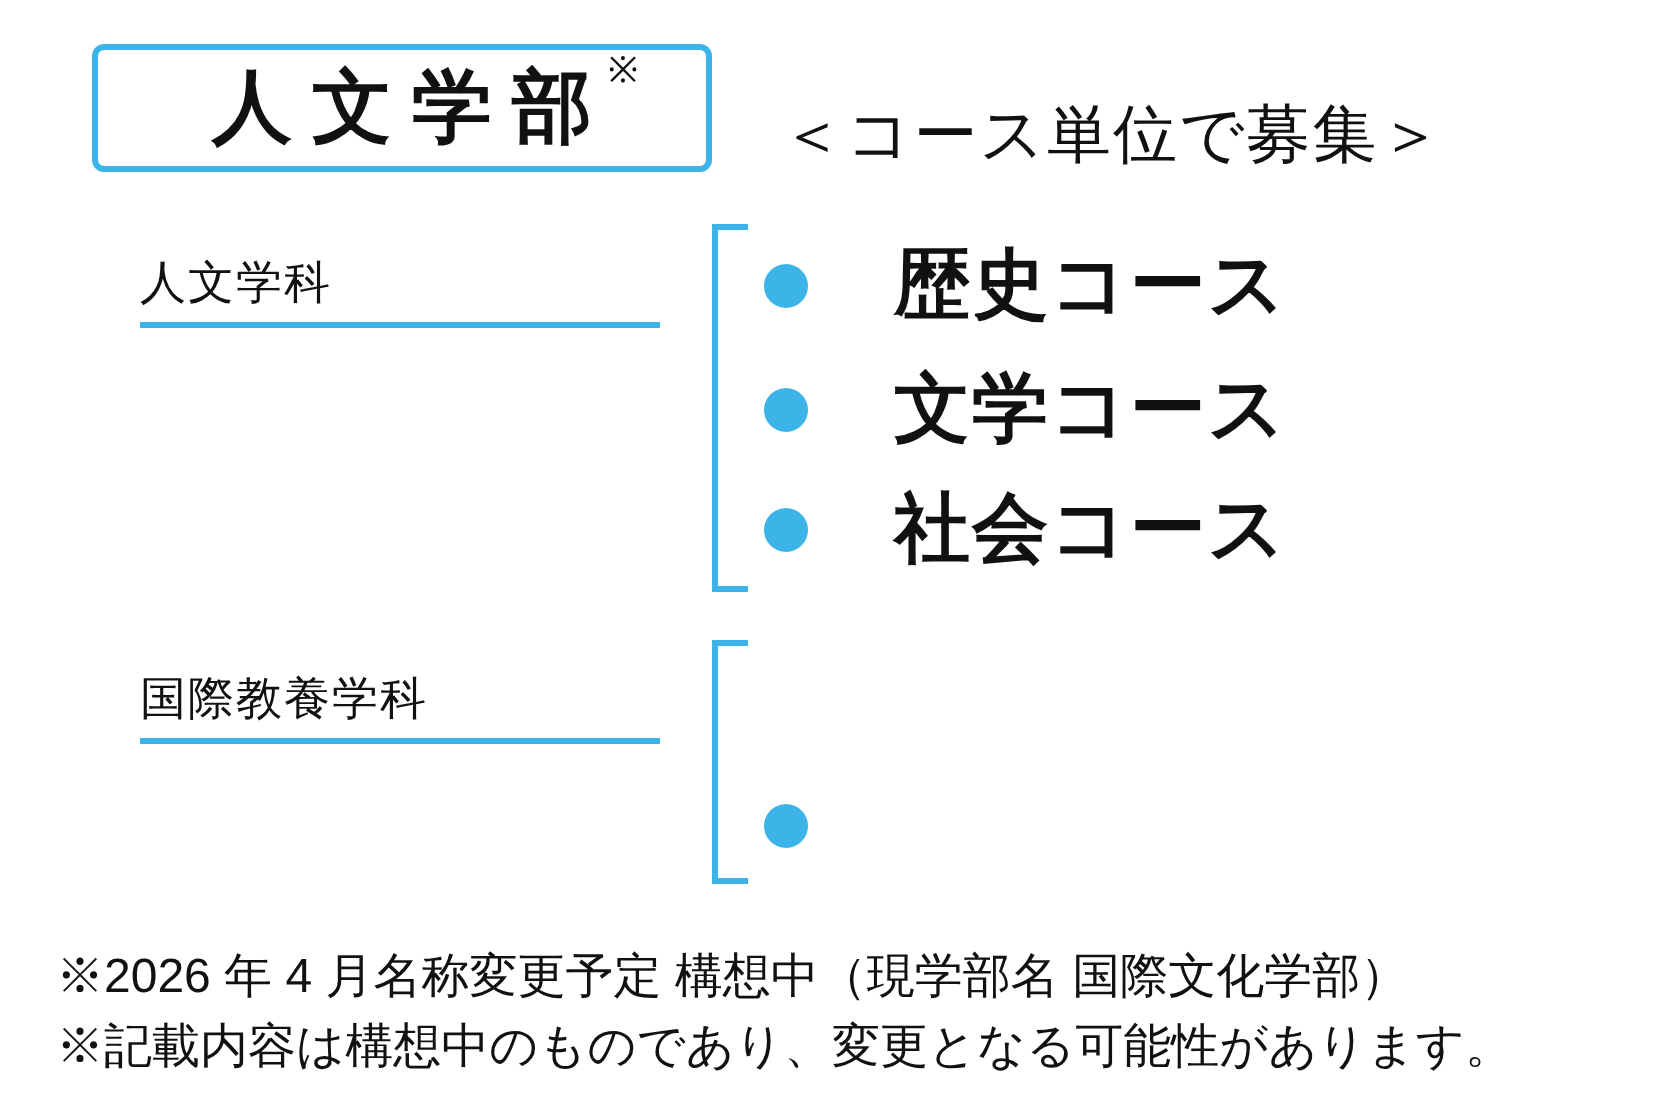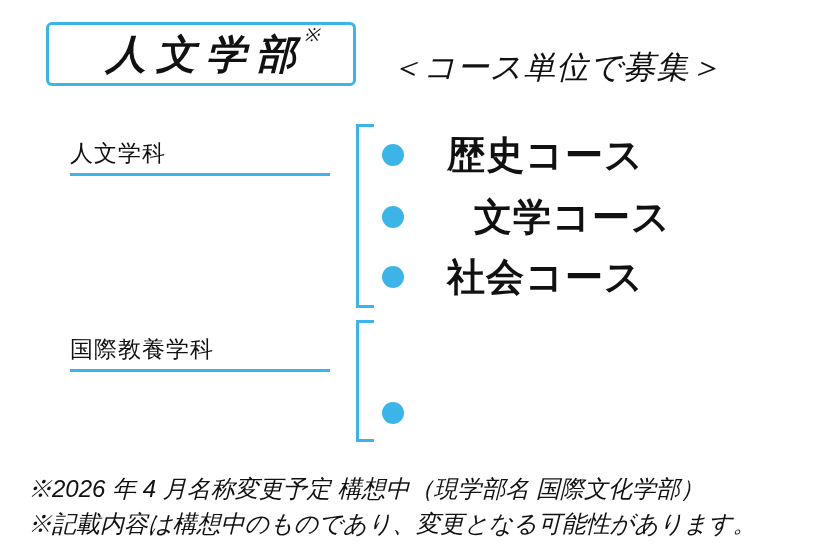"人文学部" .faculty-row { font-style: italic -> none }
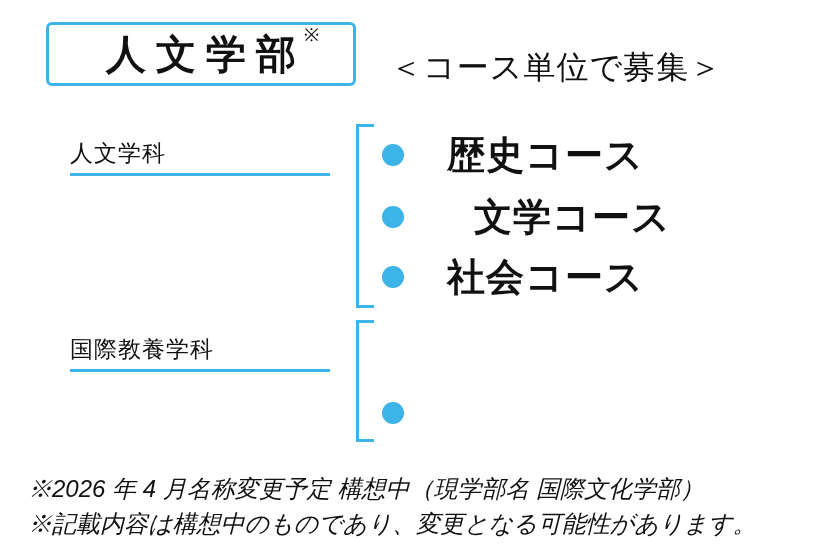"人文学科" div.dept-block { top: 116px -> 104px }
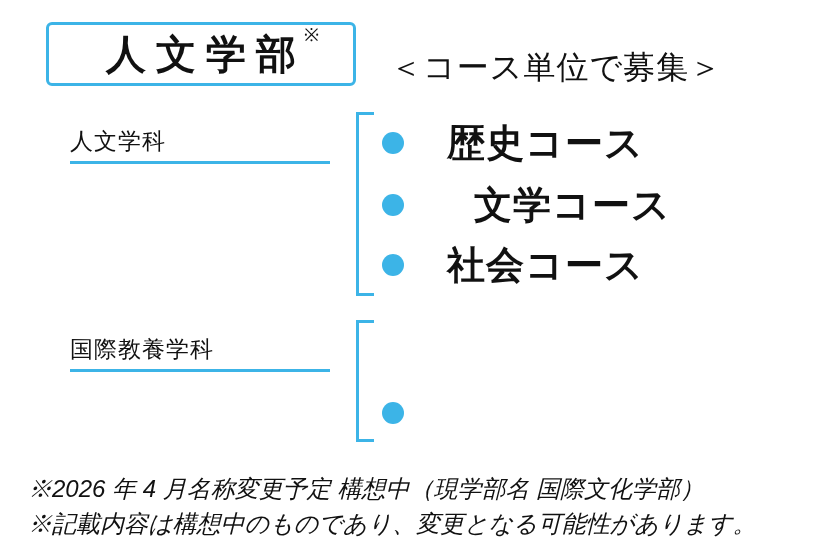"文学コース" div.course-row { gap: 27px -> none }
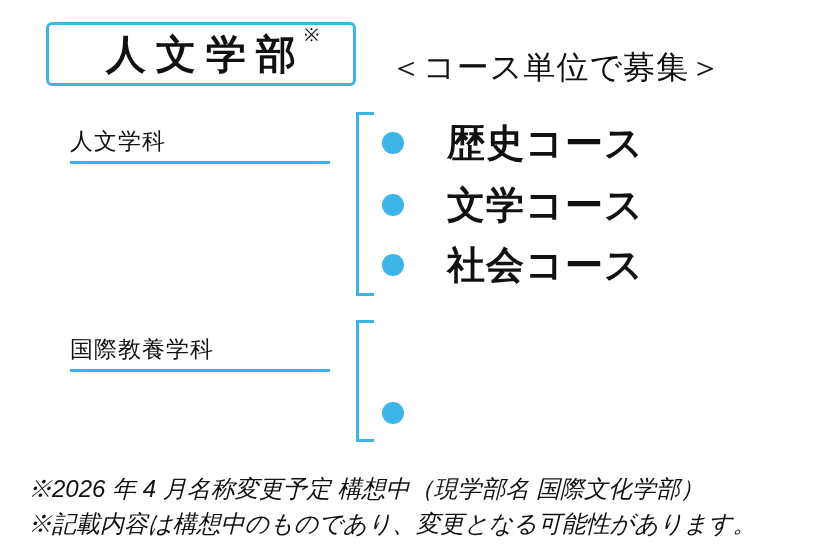"※2026 年 4 月名称変更予定 構想中（現学部名" .footnote { font-style: italic -> none }
